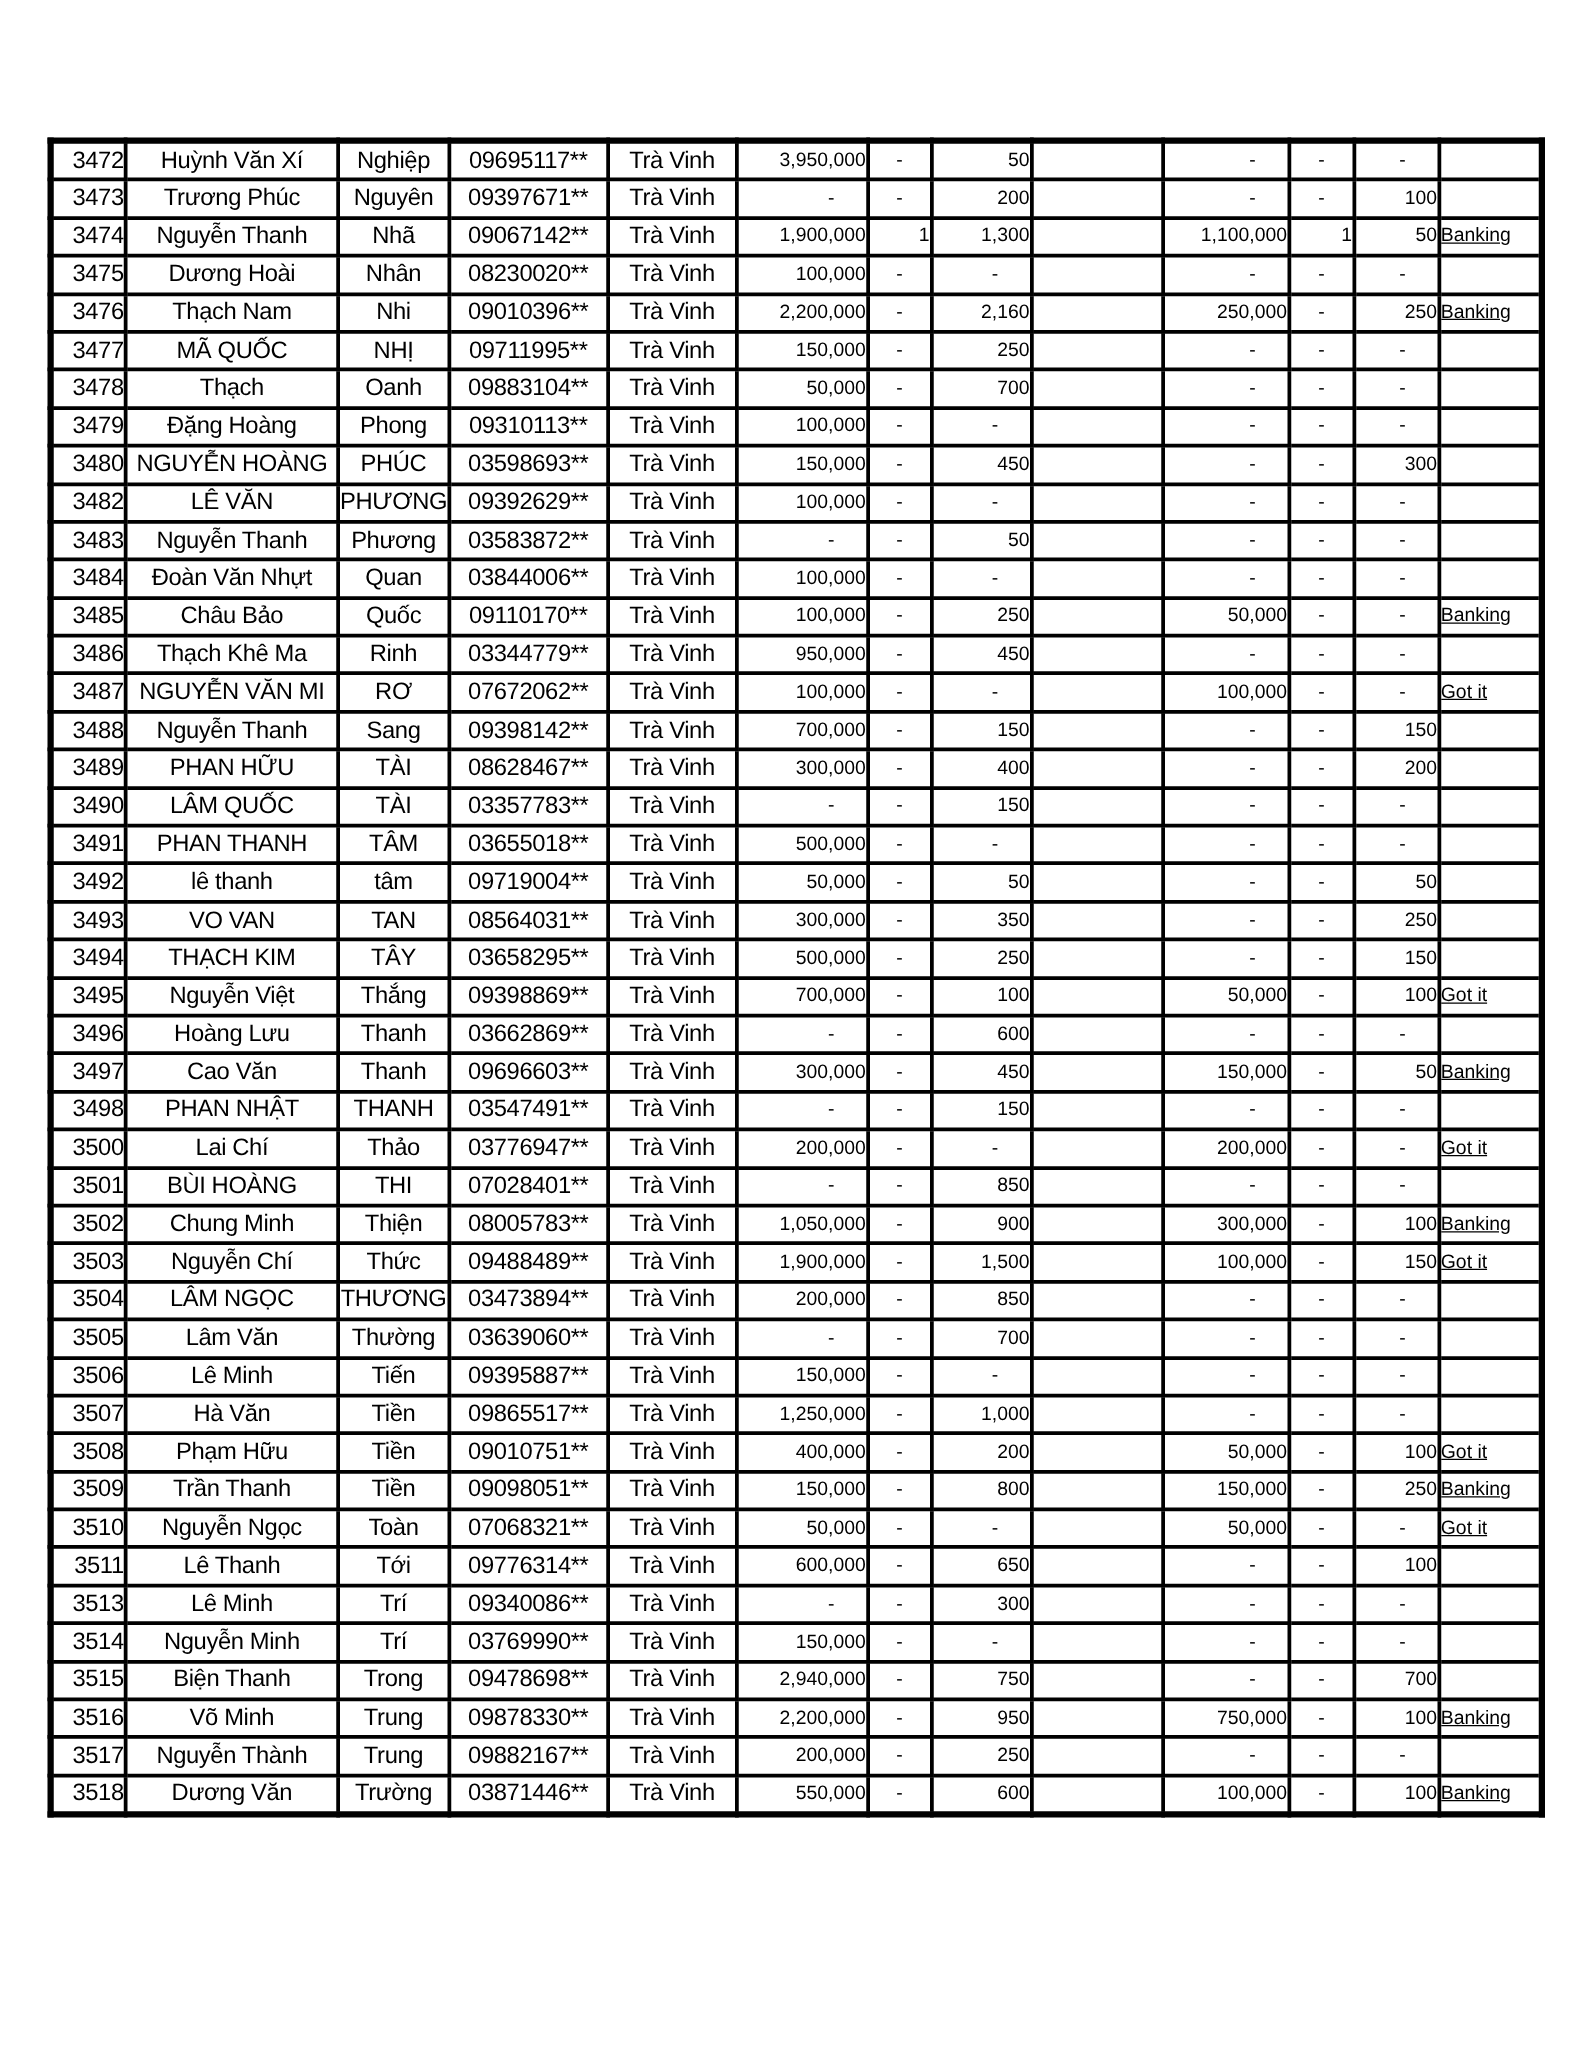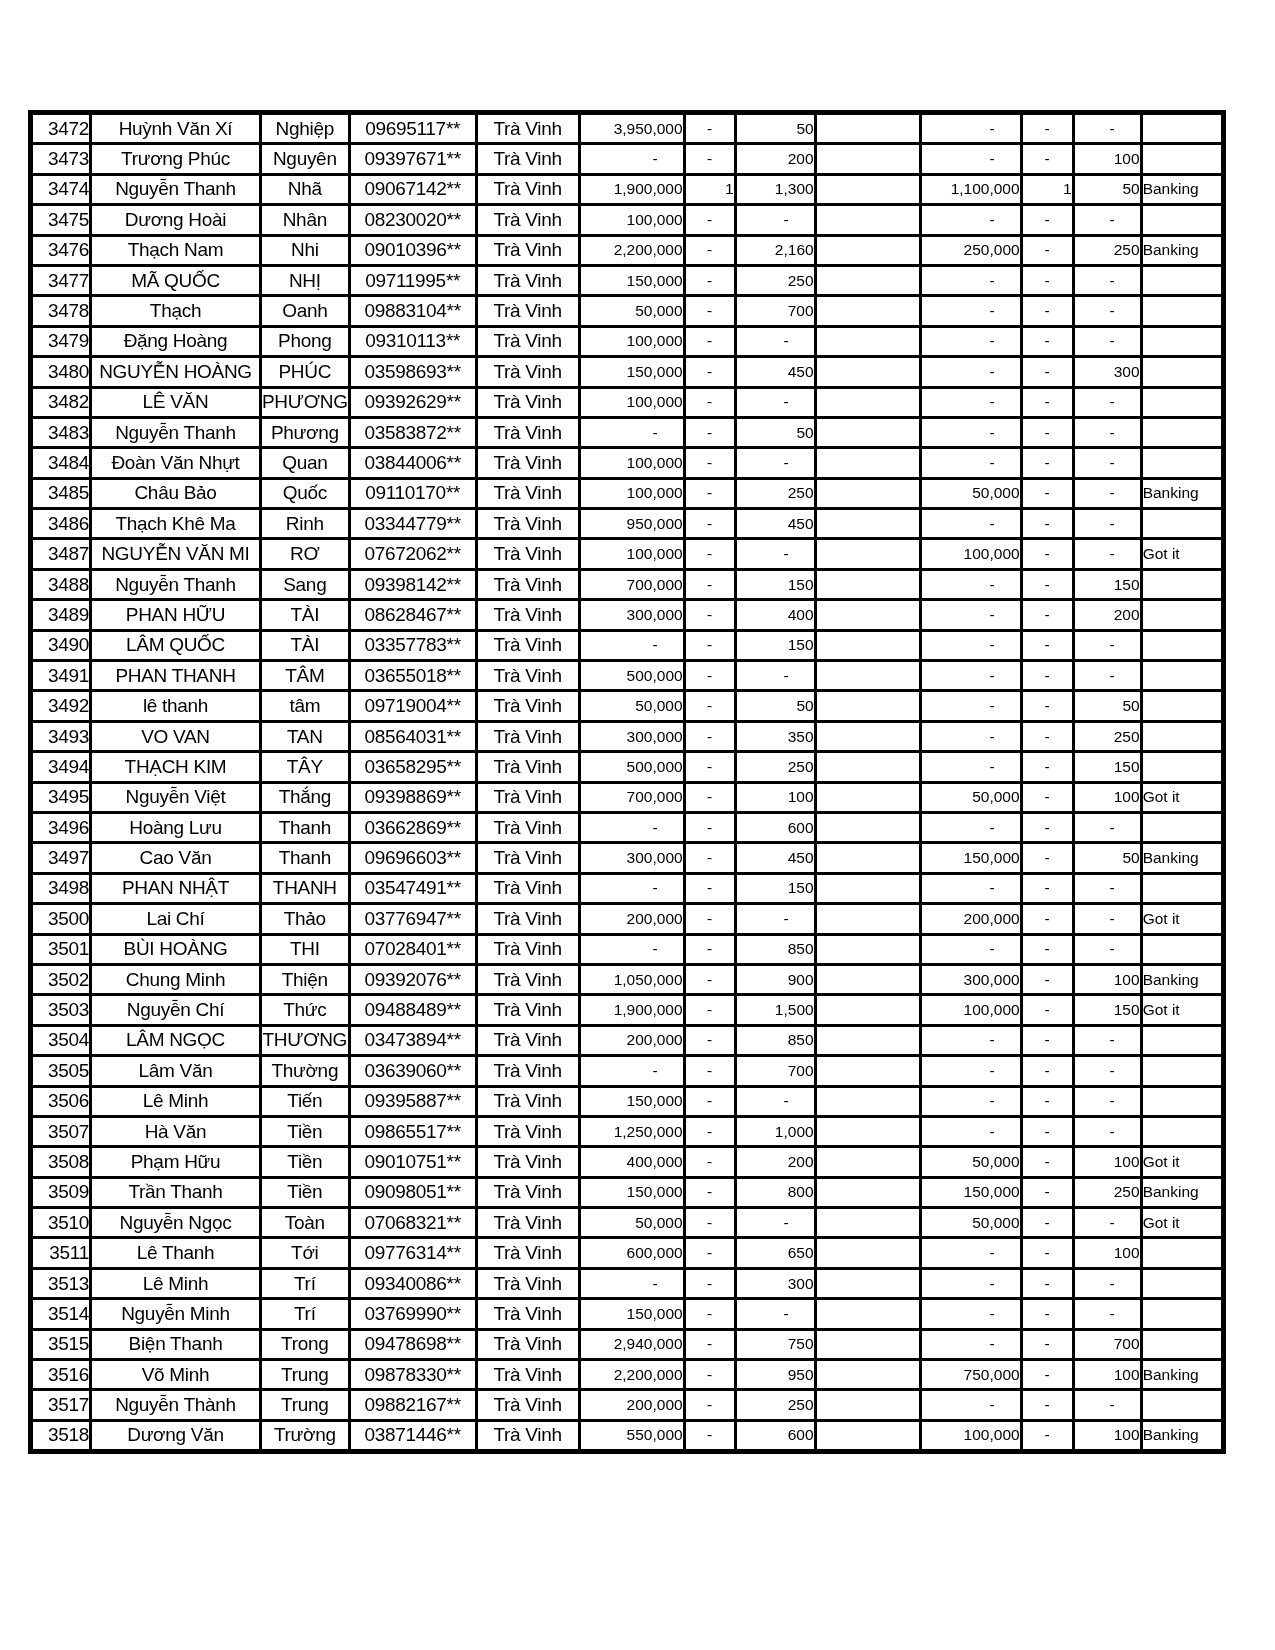"3472" table.ledger { left: 28px -> 38px }
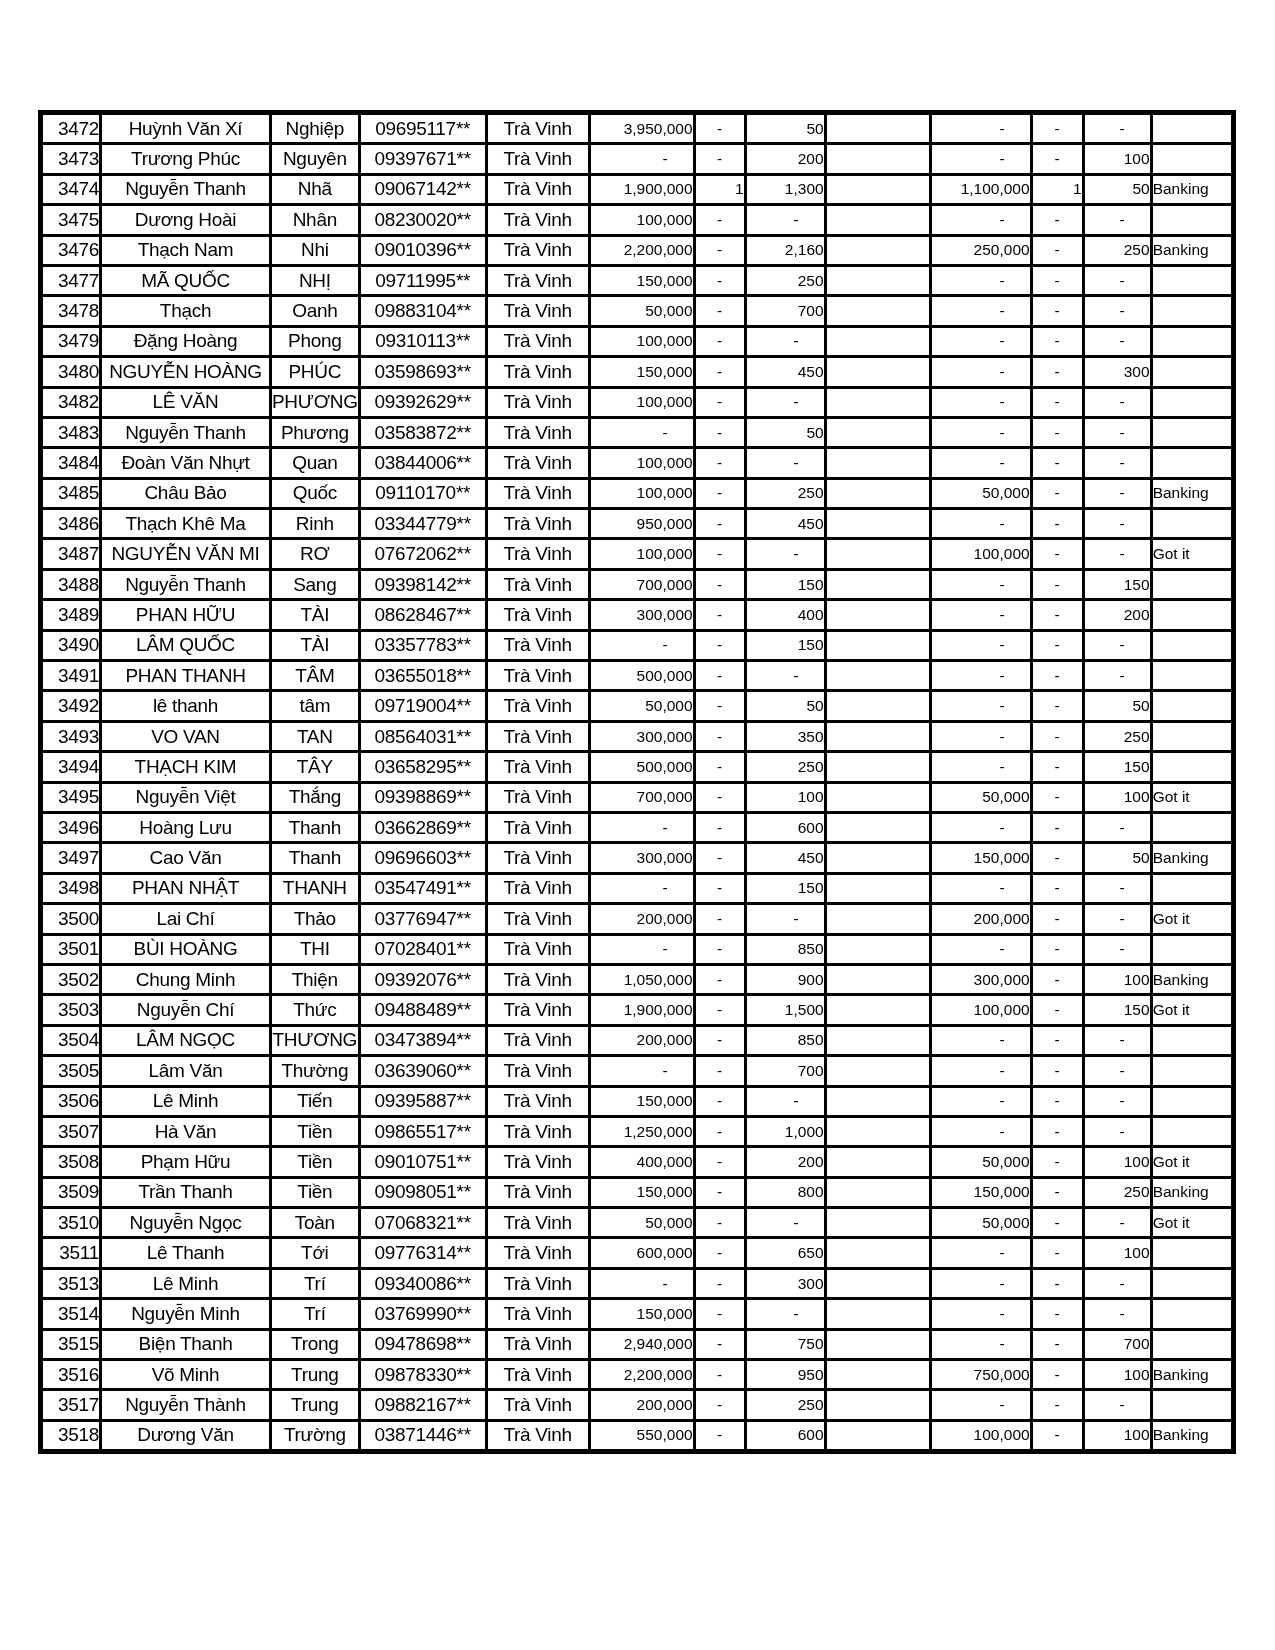"Banking" .c-status { text-decoration: none -> underline }
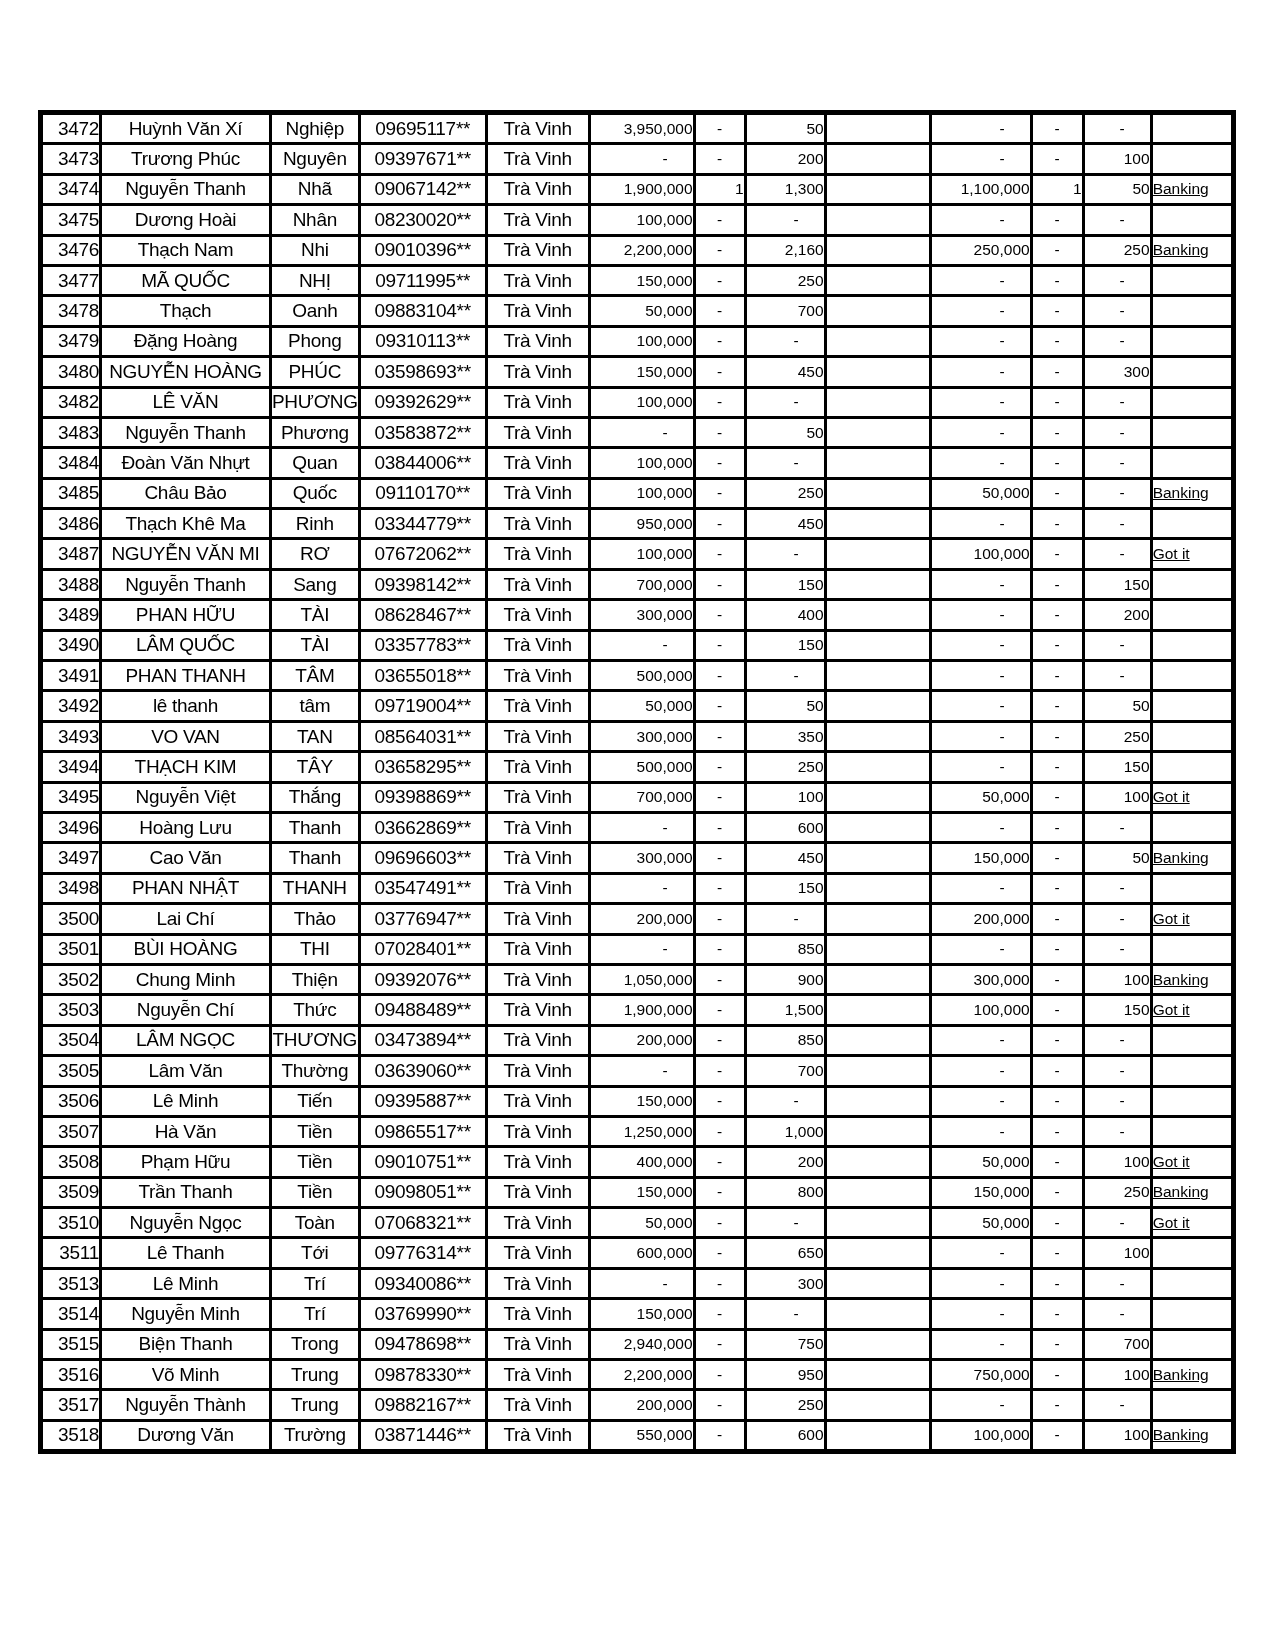"09392076**" td.c-phone { text: 09392076 -> 08005783 }
